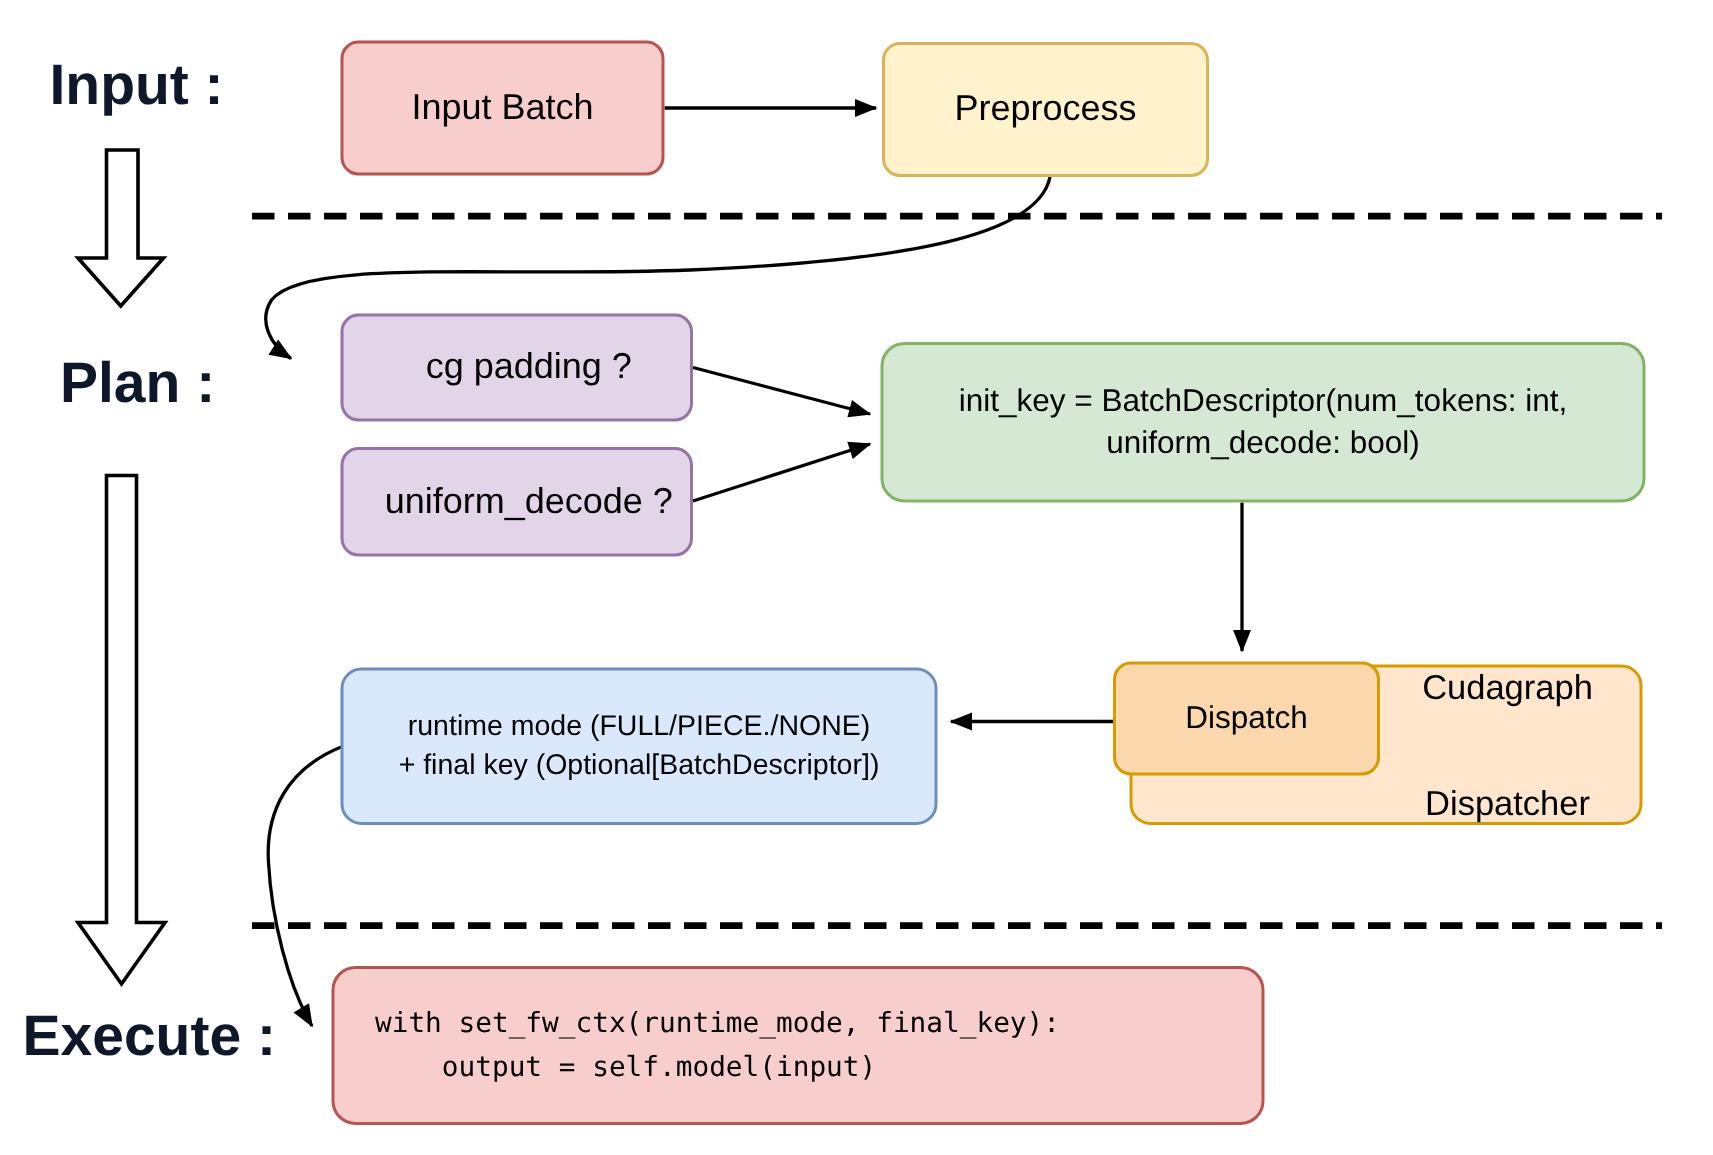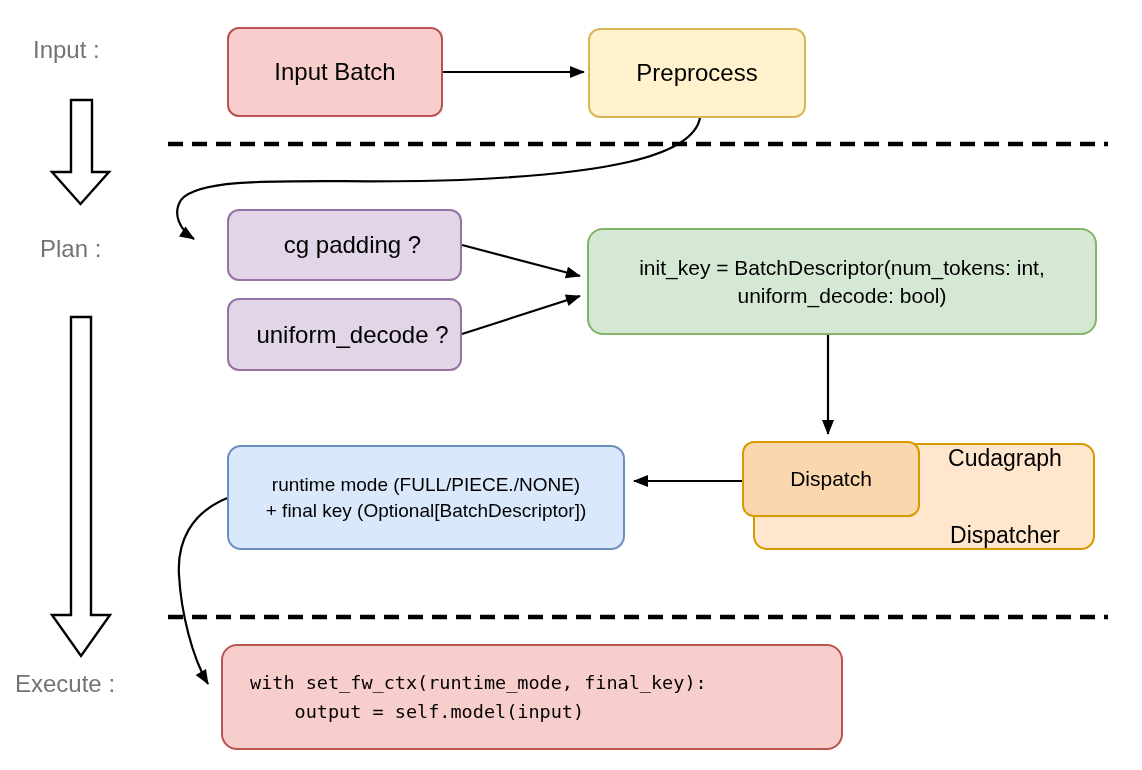"Input :" .stage-label { color: #737373 -> #0f172a; font-size: 24px -> 38px; font-weight: 400 -> 700 }
